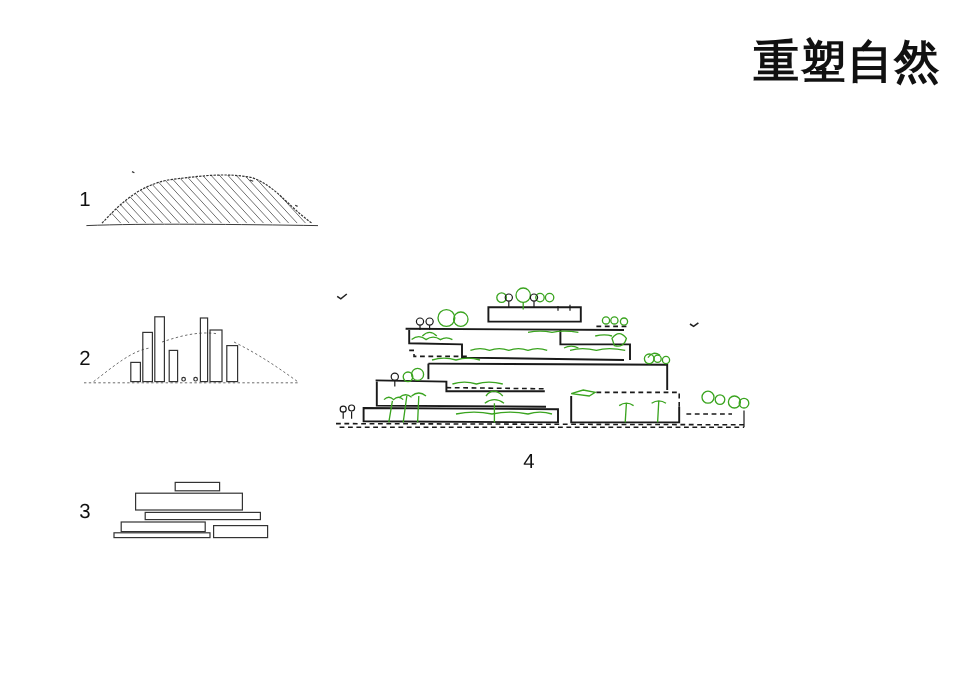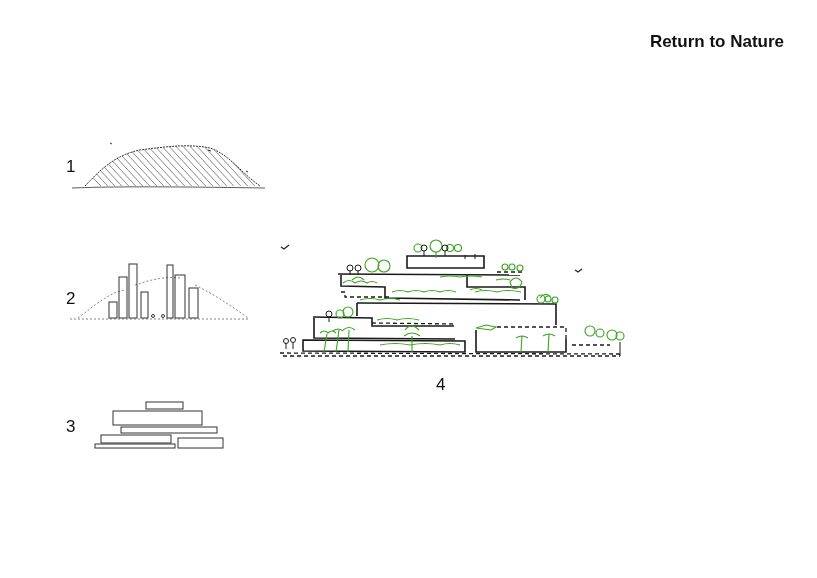"重塑自然" div.title-cn { html: none -> <div>重塑自然</div> }
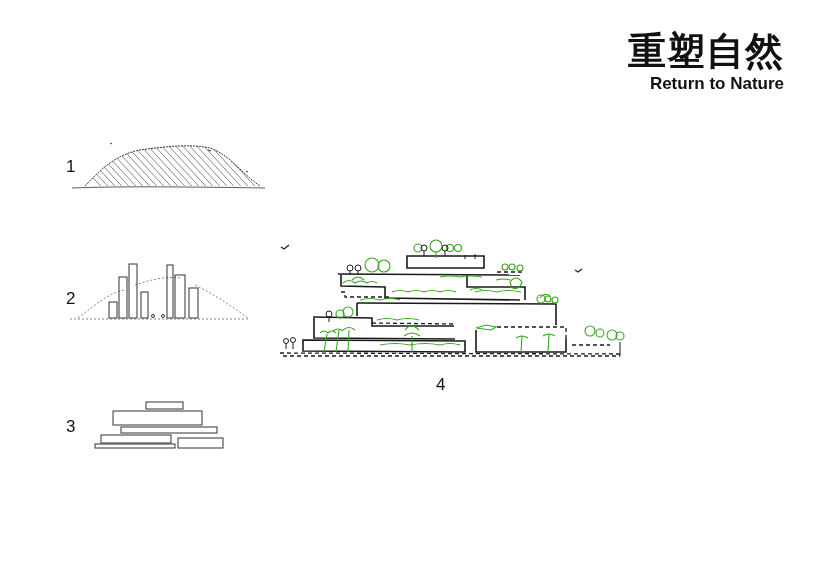"Return to Nature" div.title-en { html: <div>Return to Nature</div> -> none }
